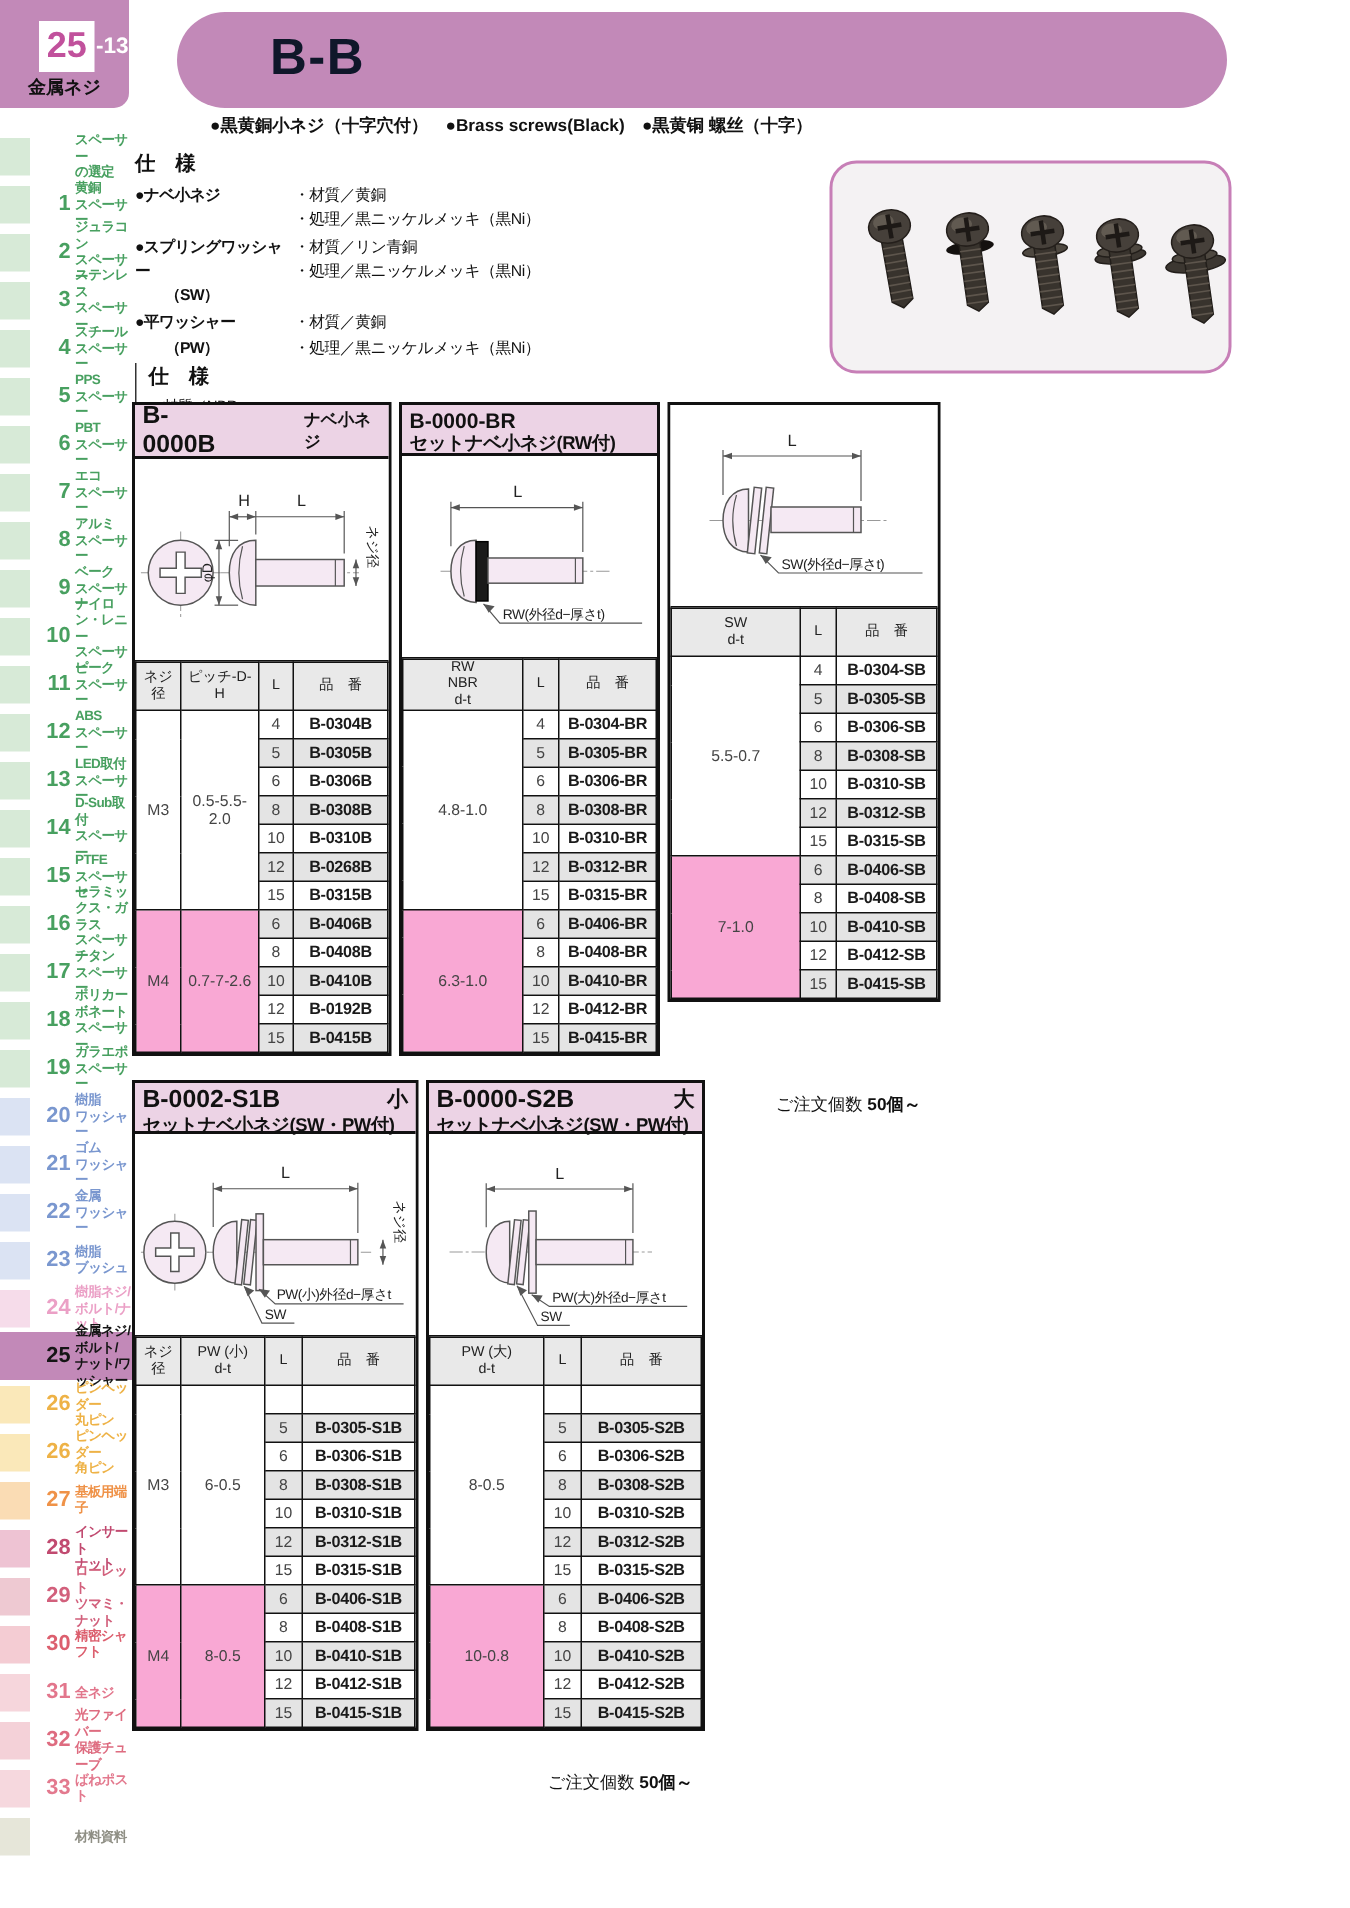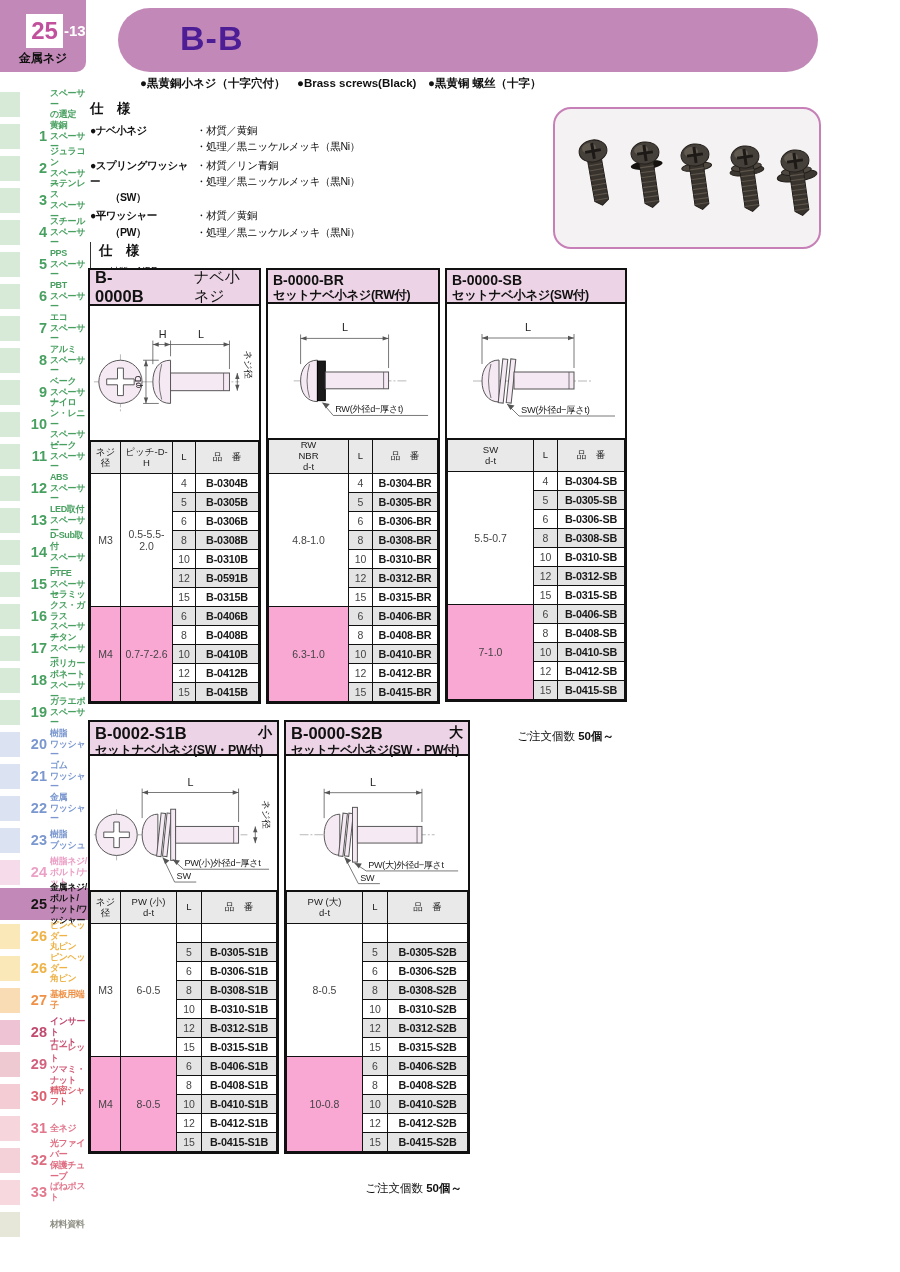"B-B" .banner .ttl-text { color: #4c1d95 -> #0f172a }
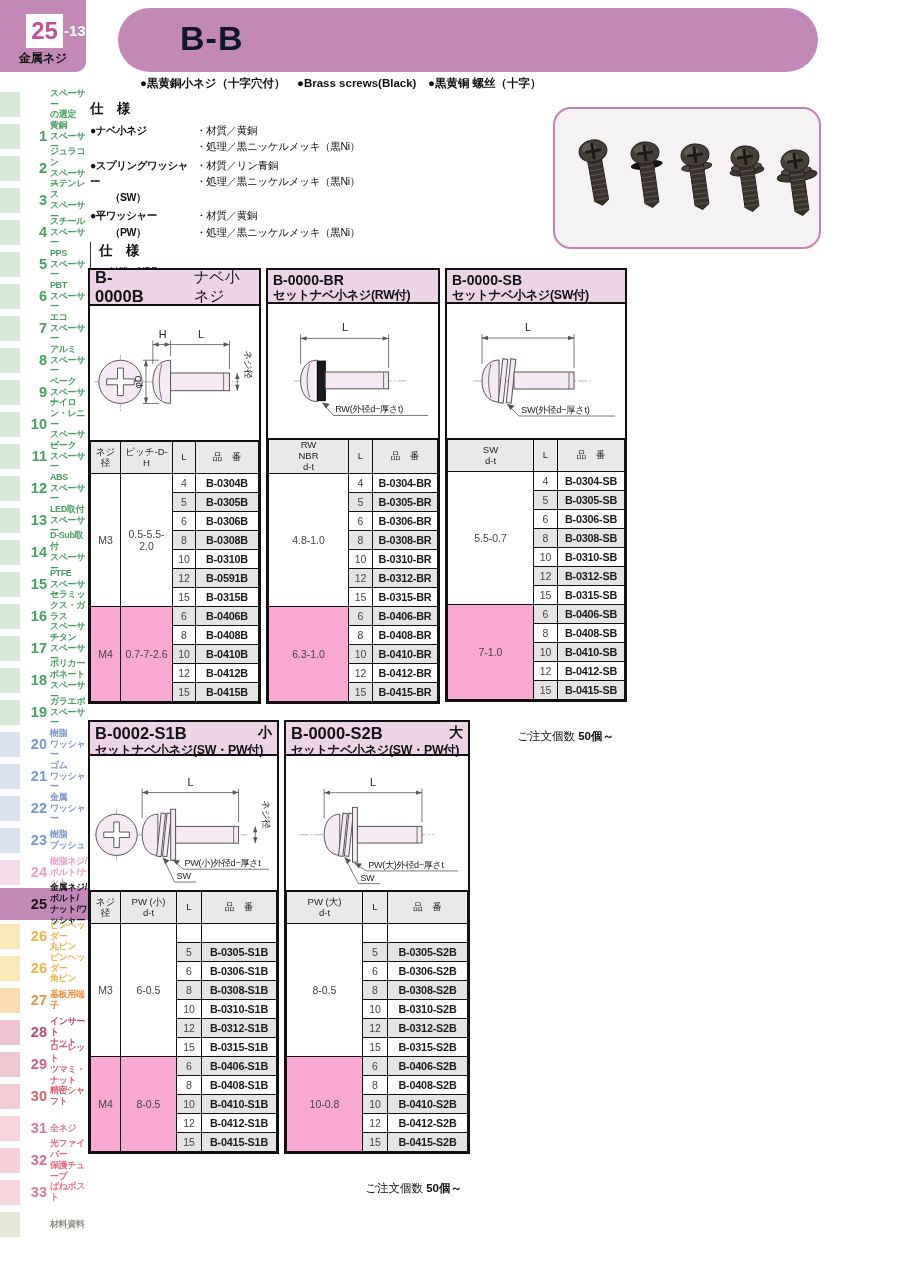"ナベ小ネジ" .ttl .tt { font-size: 15px -> 11px; font-weight: normal -> bold }
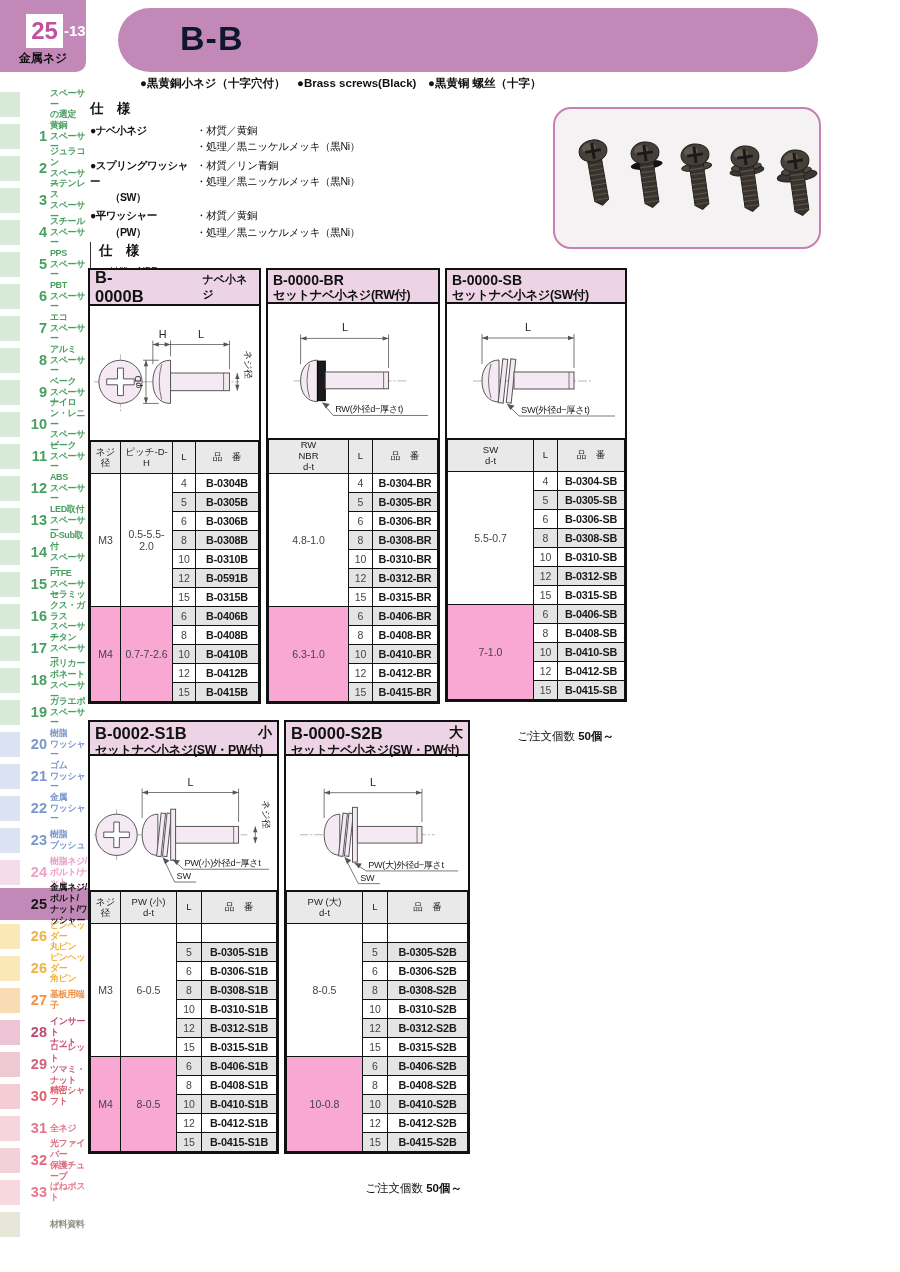"B-0000-SB" div.ttl { html: <div> <div>B-0000-SB</div> <div>セットナベ小ネジ(SW付)</div> </div> -> none }
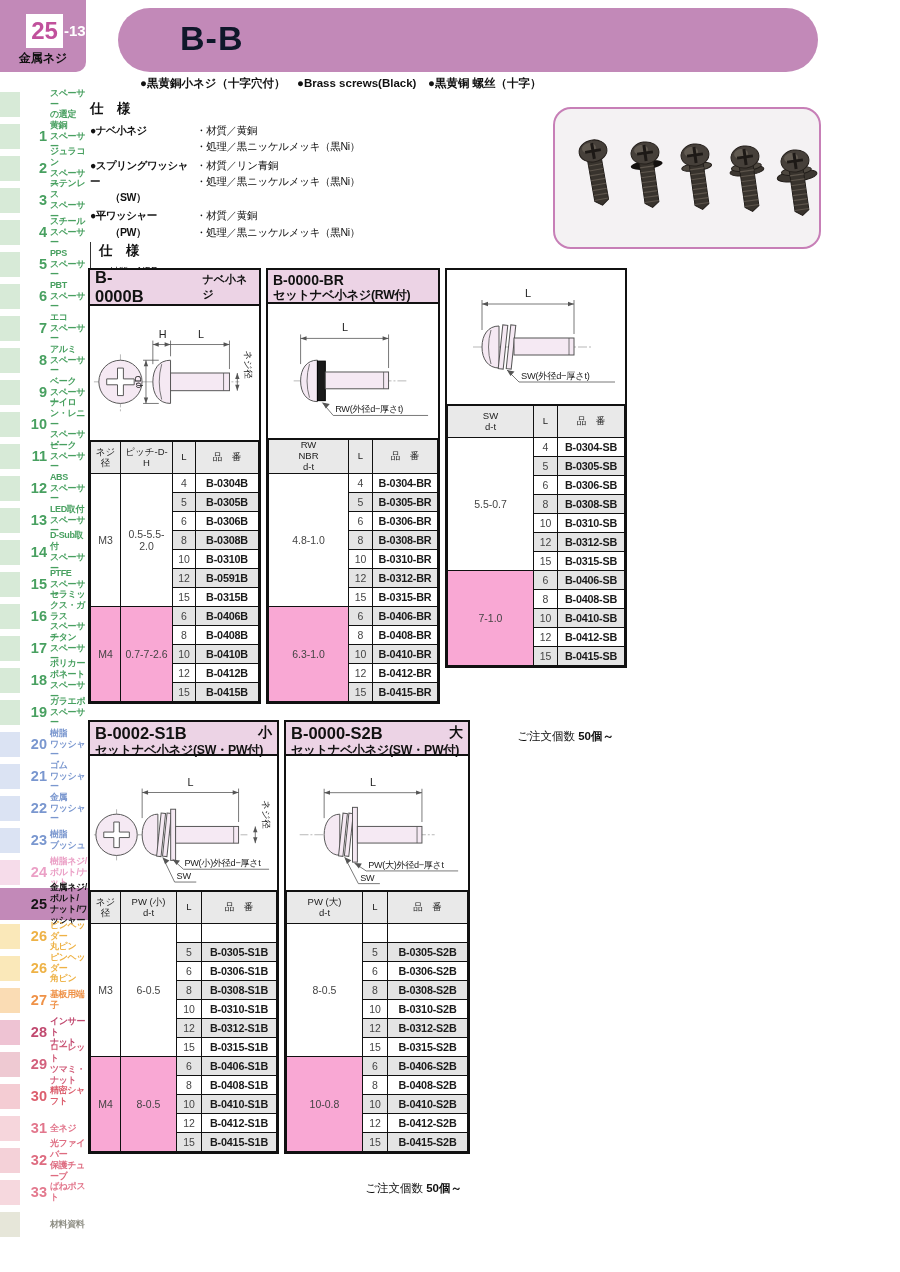"B-0591B" td.pn { text: B-0591B -> B-0268B }
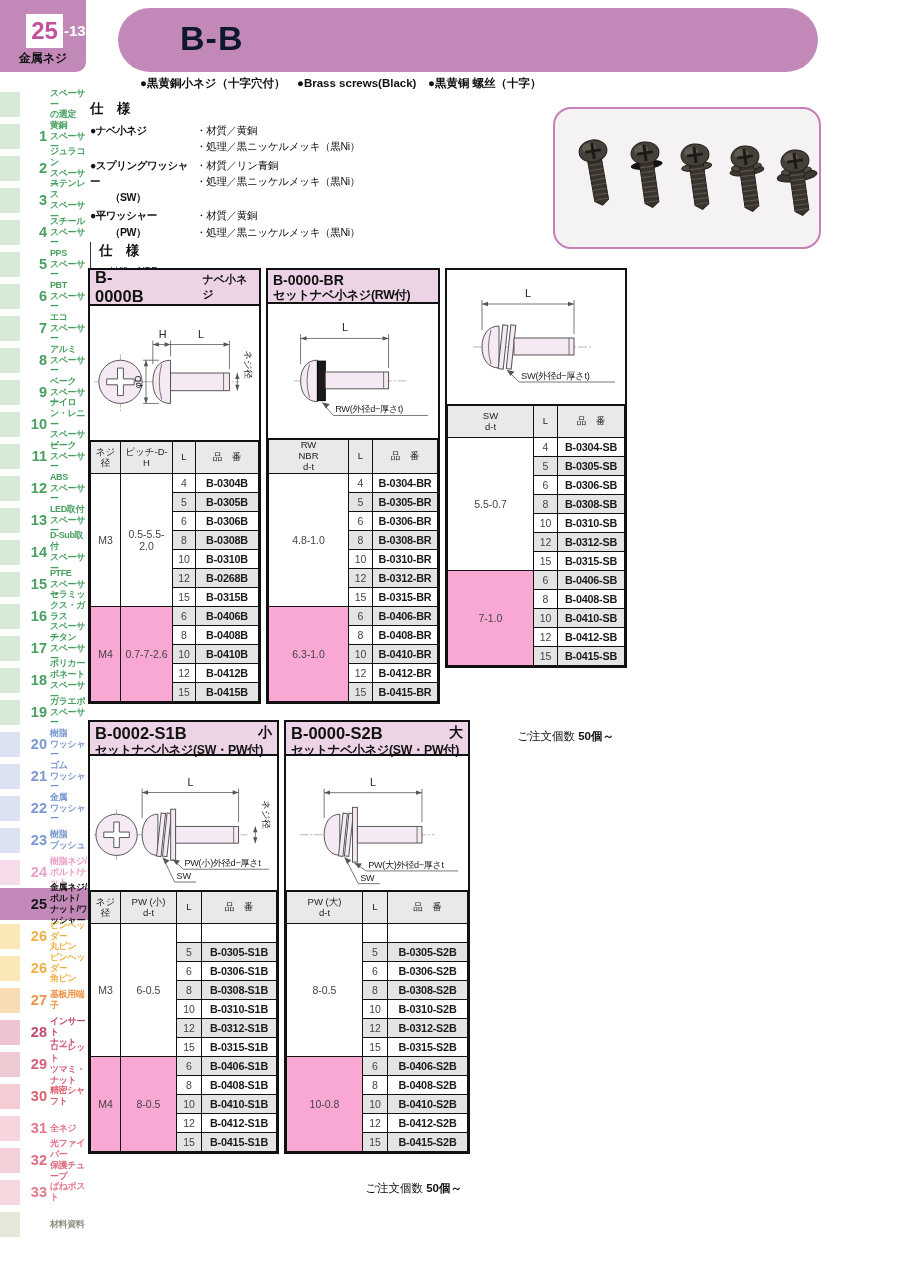"B-0412B" td.pn { text: B-0412B -> B-0192B }
